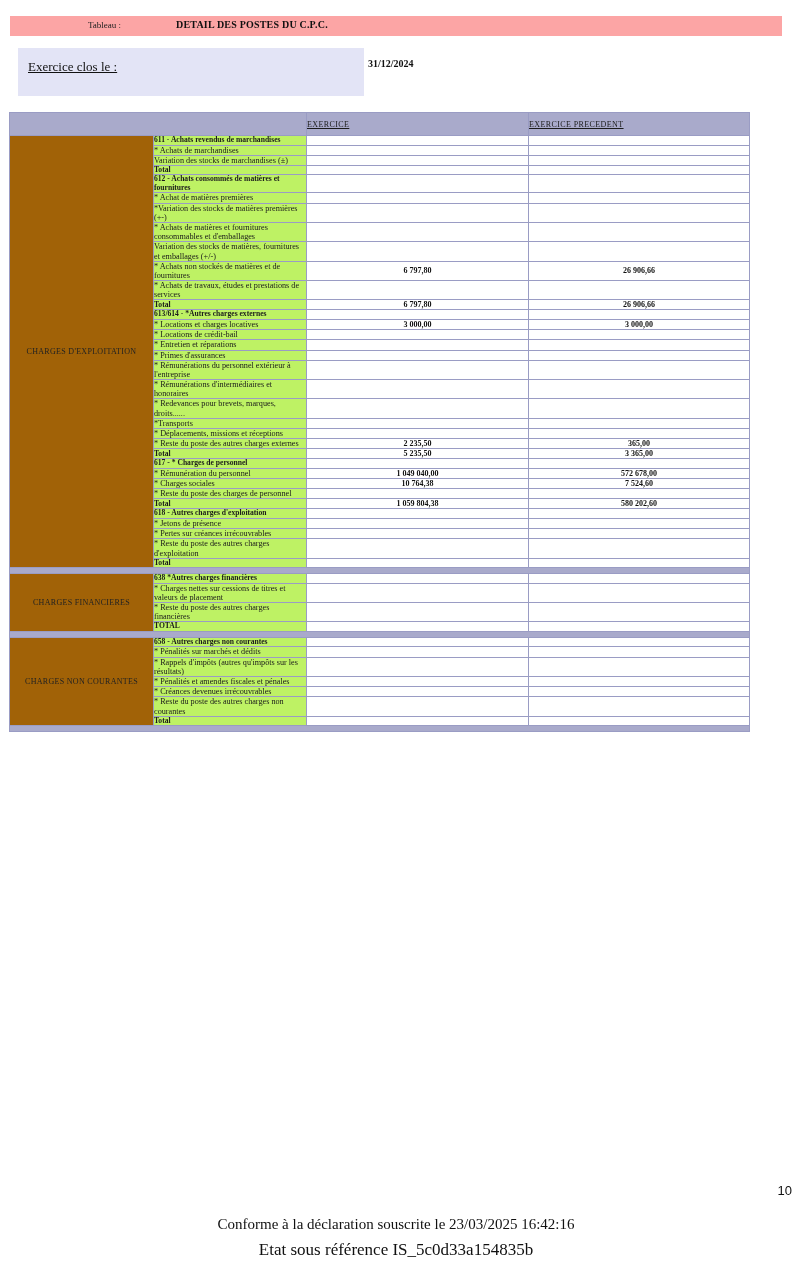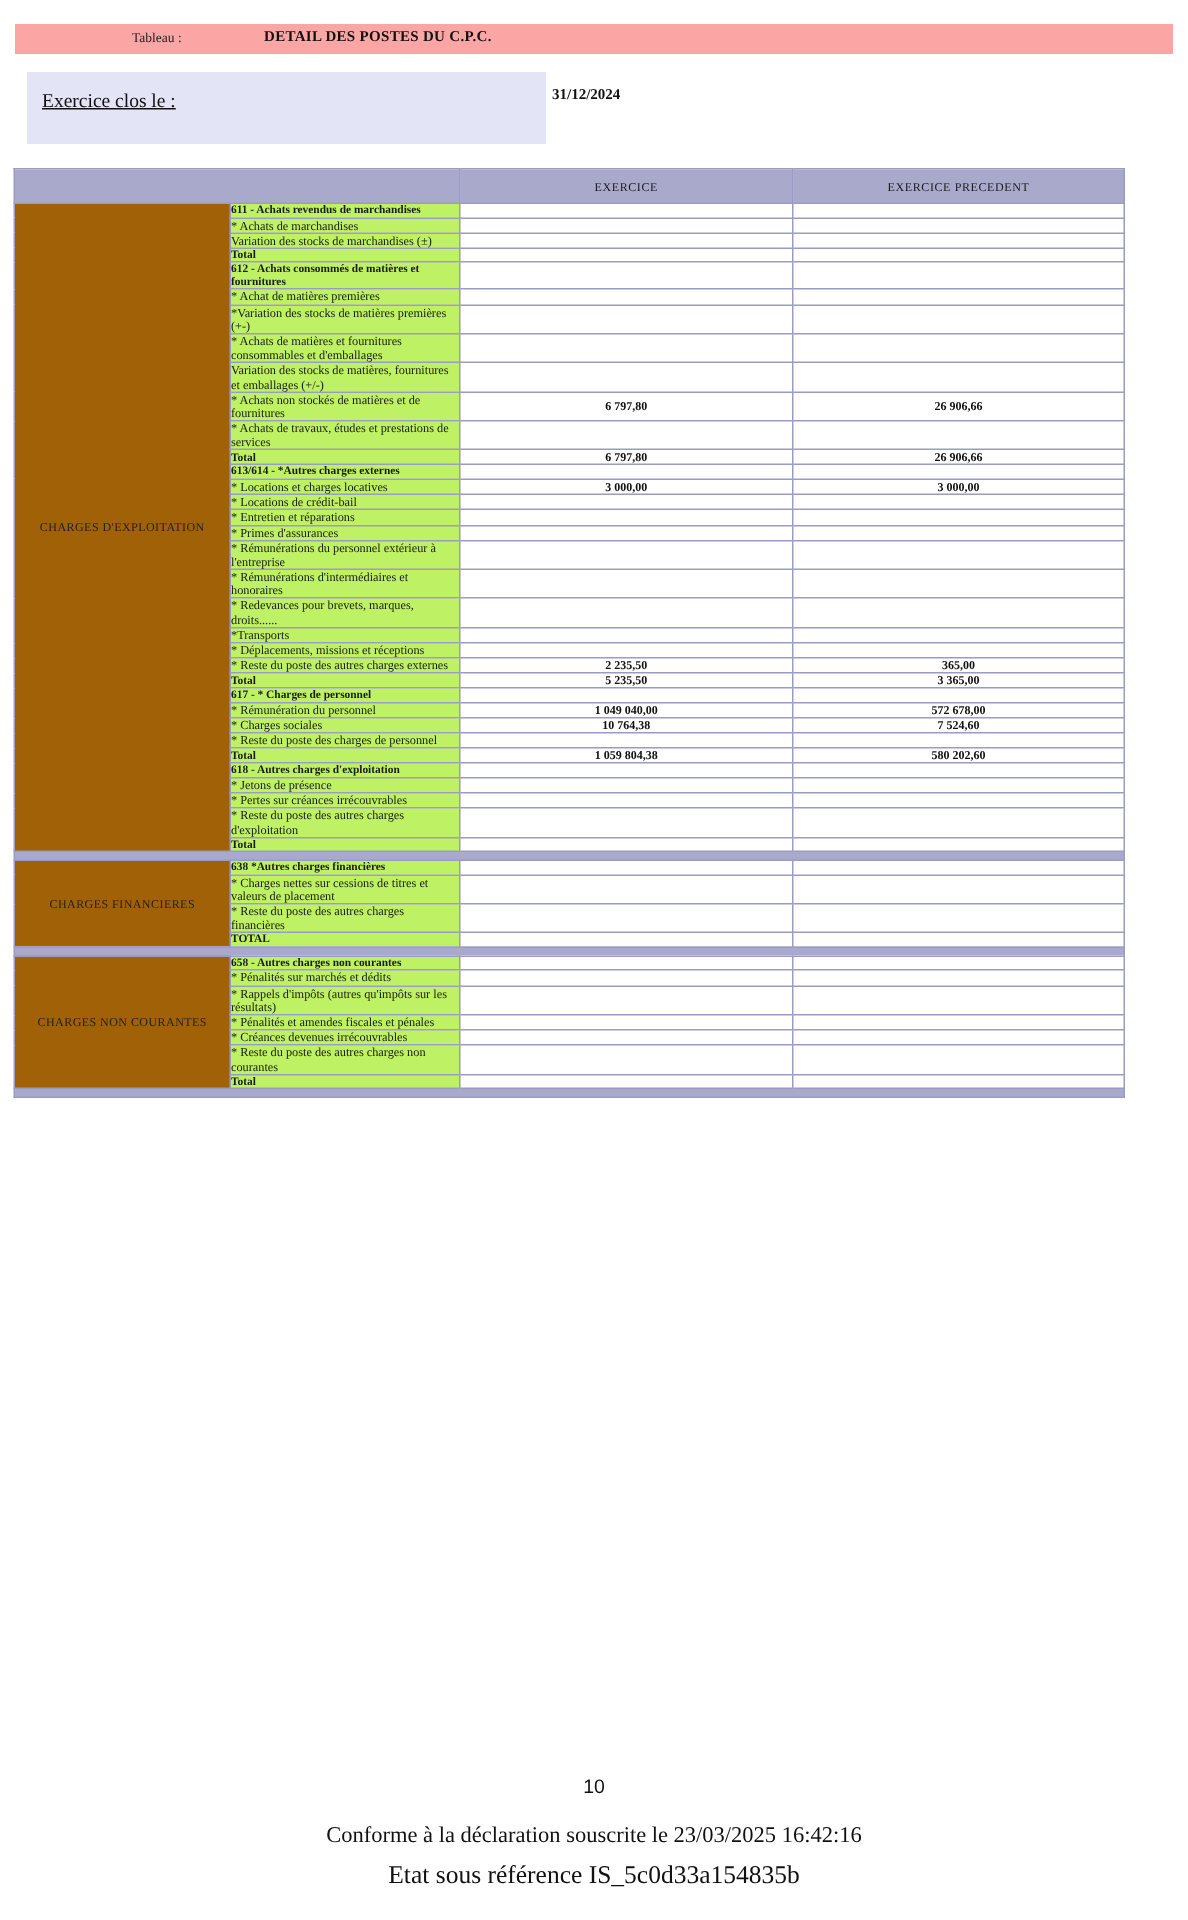"EXERCICE" .hdr td { text-align: center -> none; text-decoration: none -> underline }
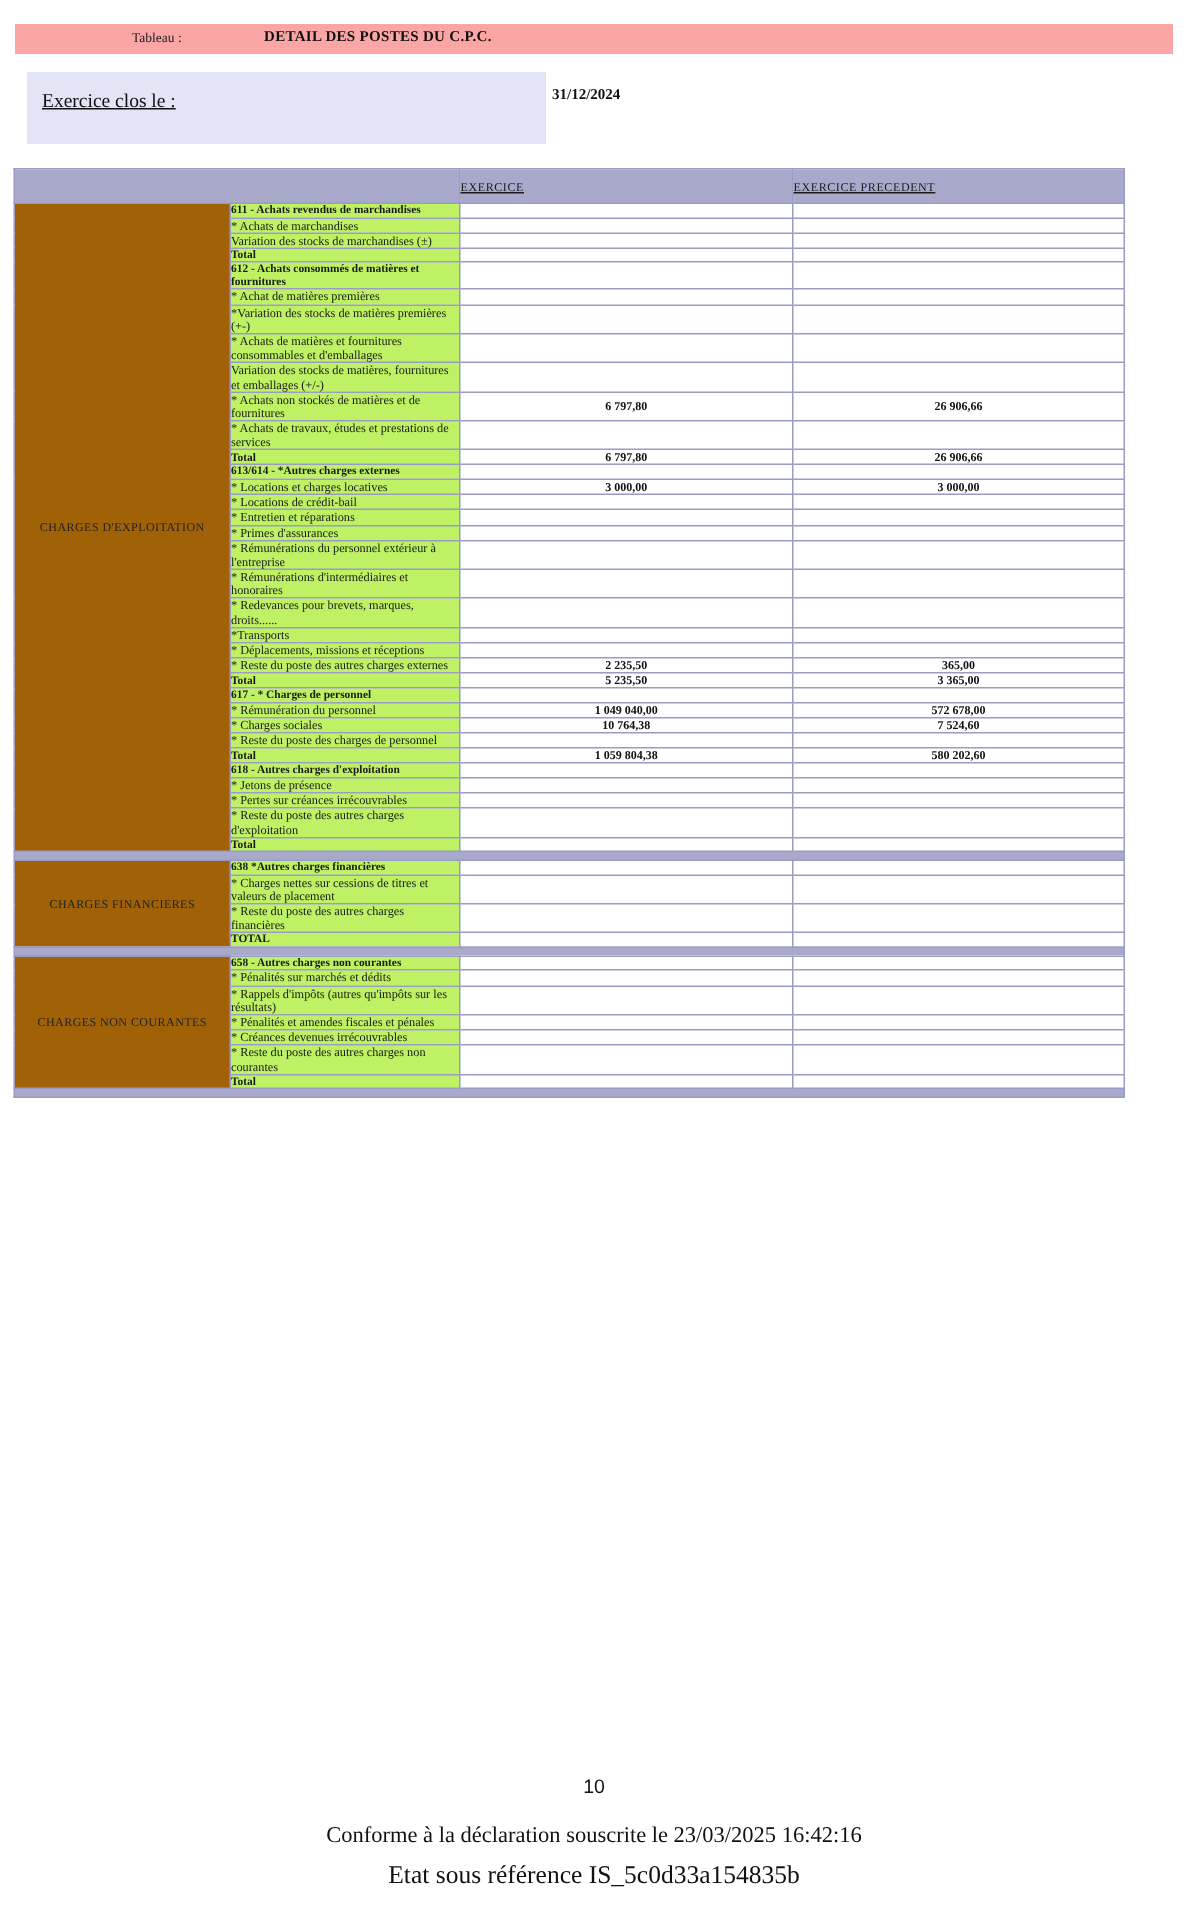"10" .pagenum { text-align: center -> right }
